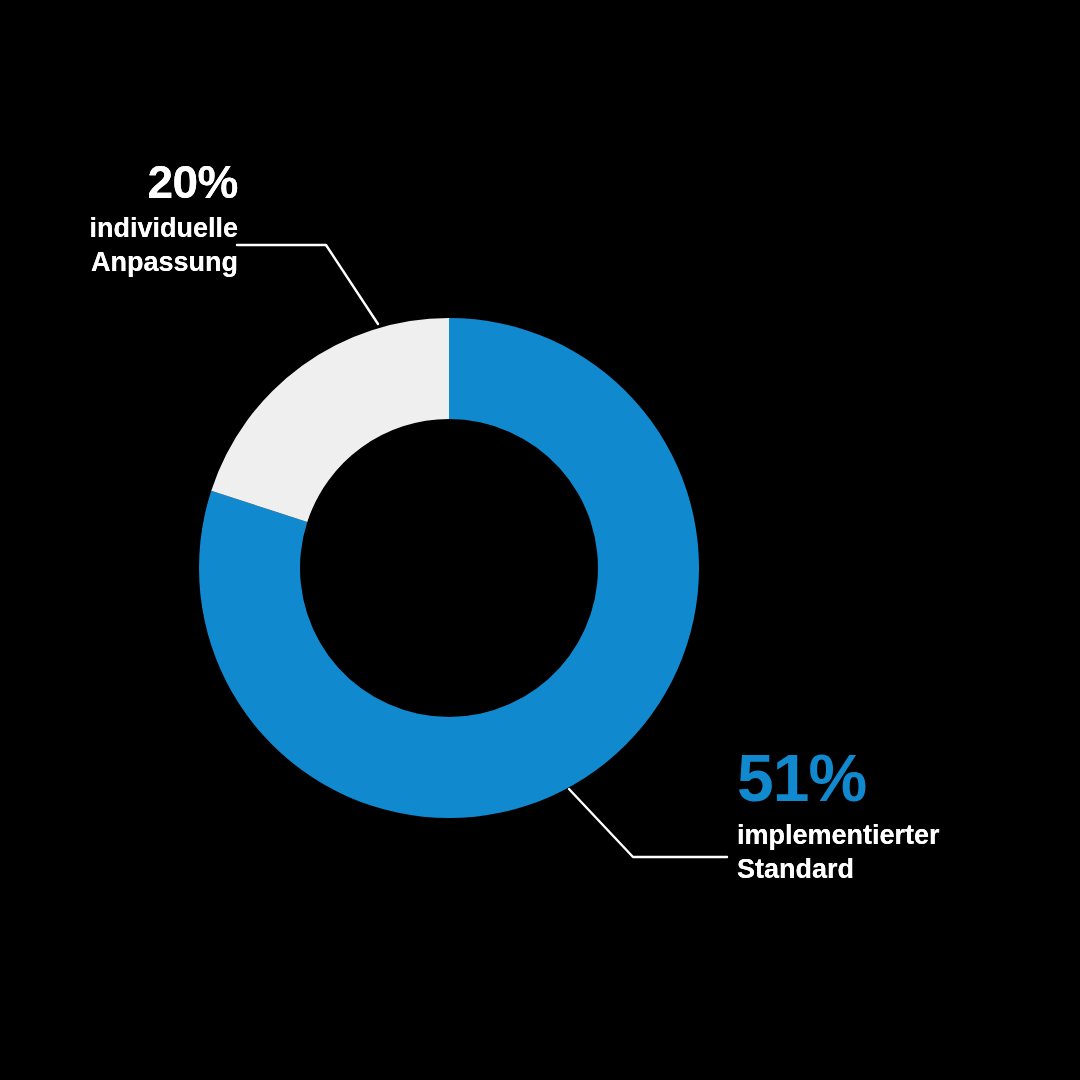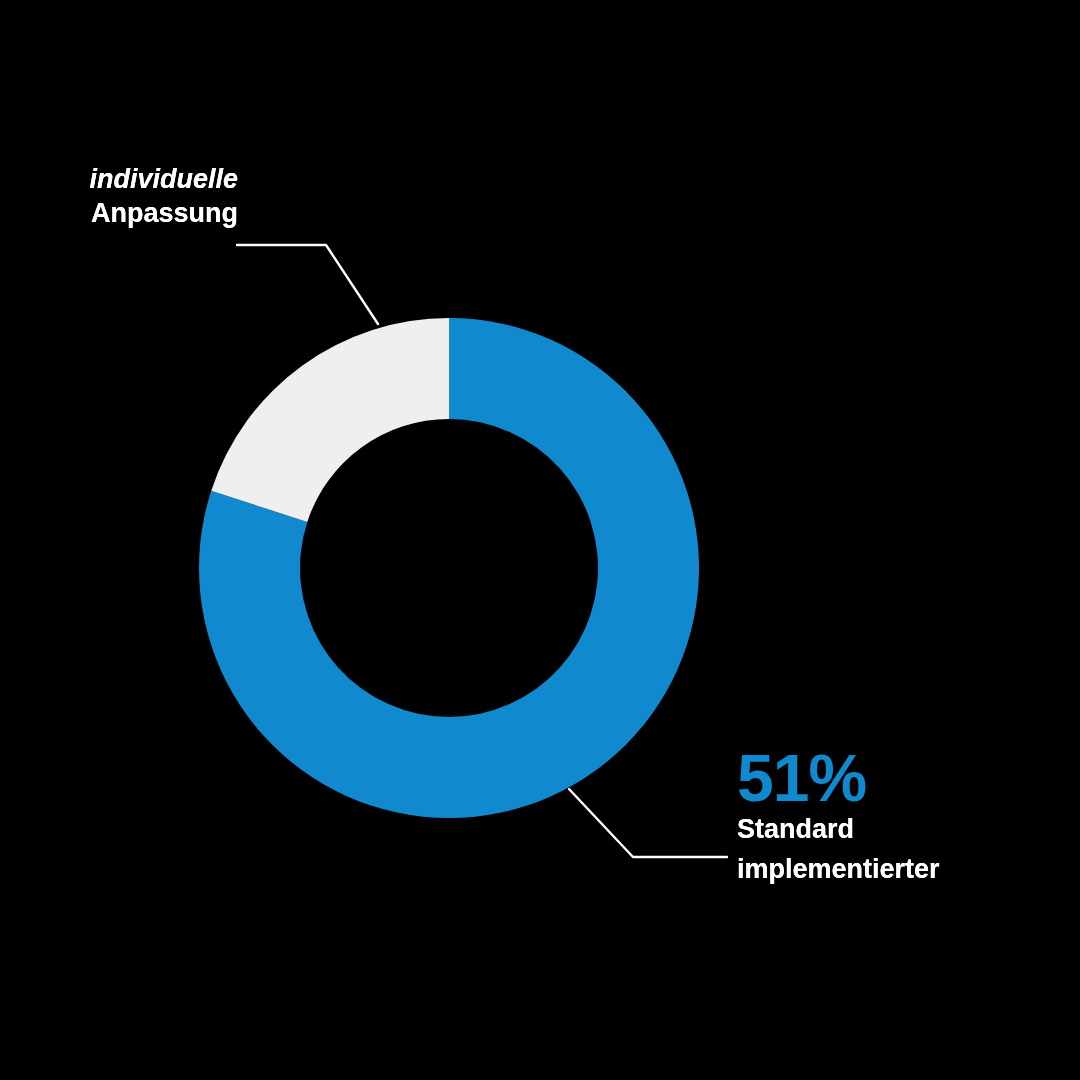"20%" div.pct { html: none -> <div>20%</div> }
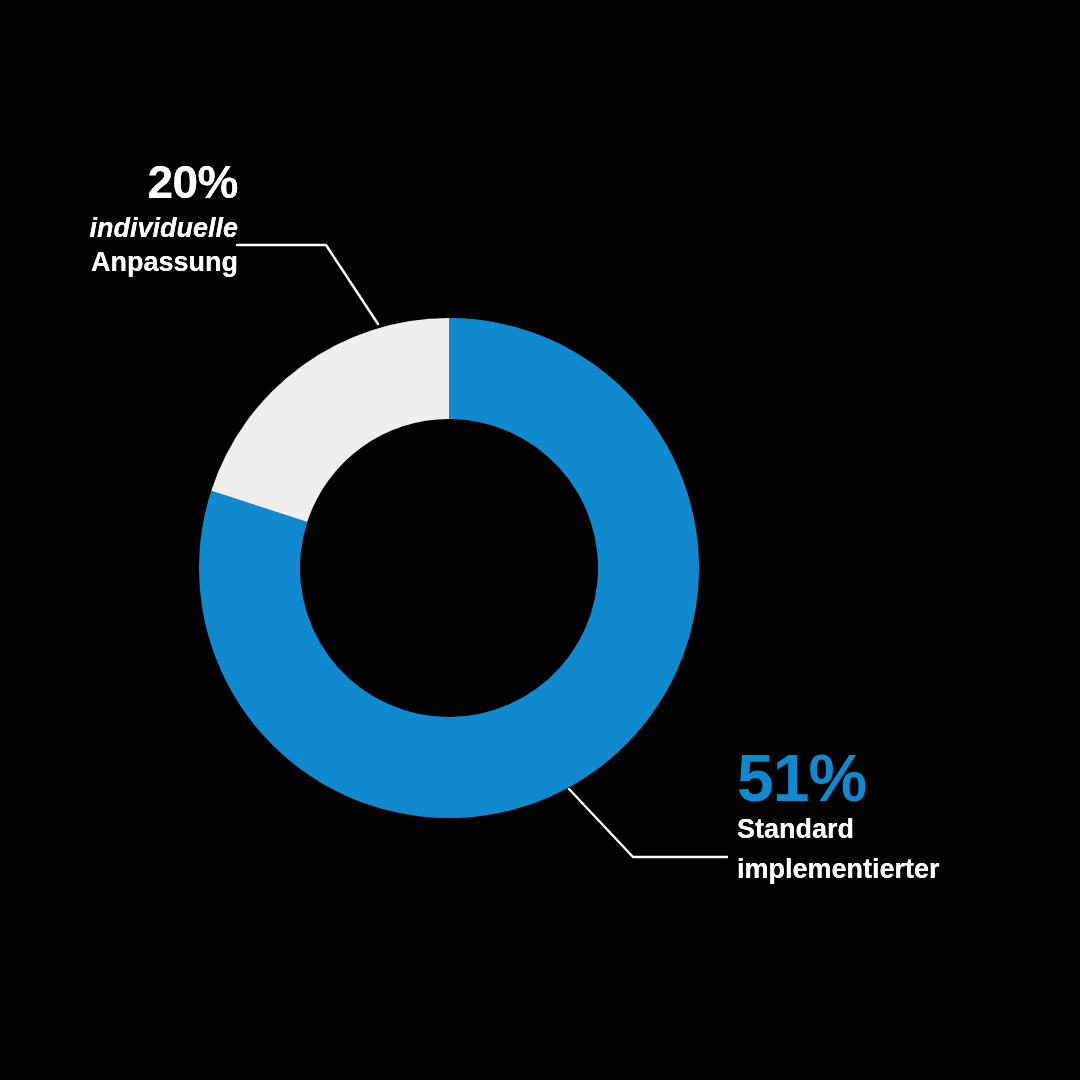"individuelle" div.desc { font-style: italic -> none }
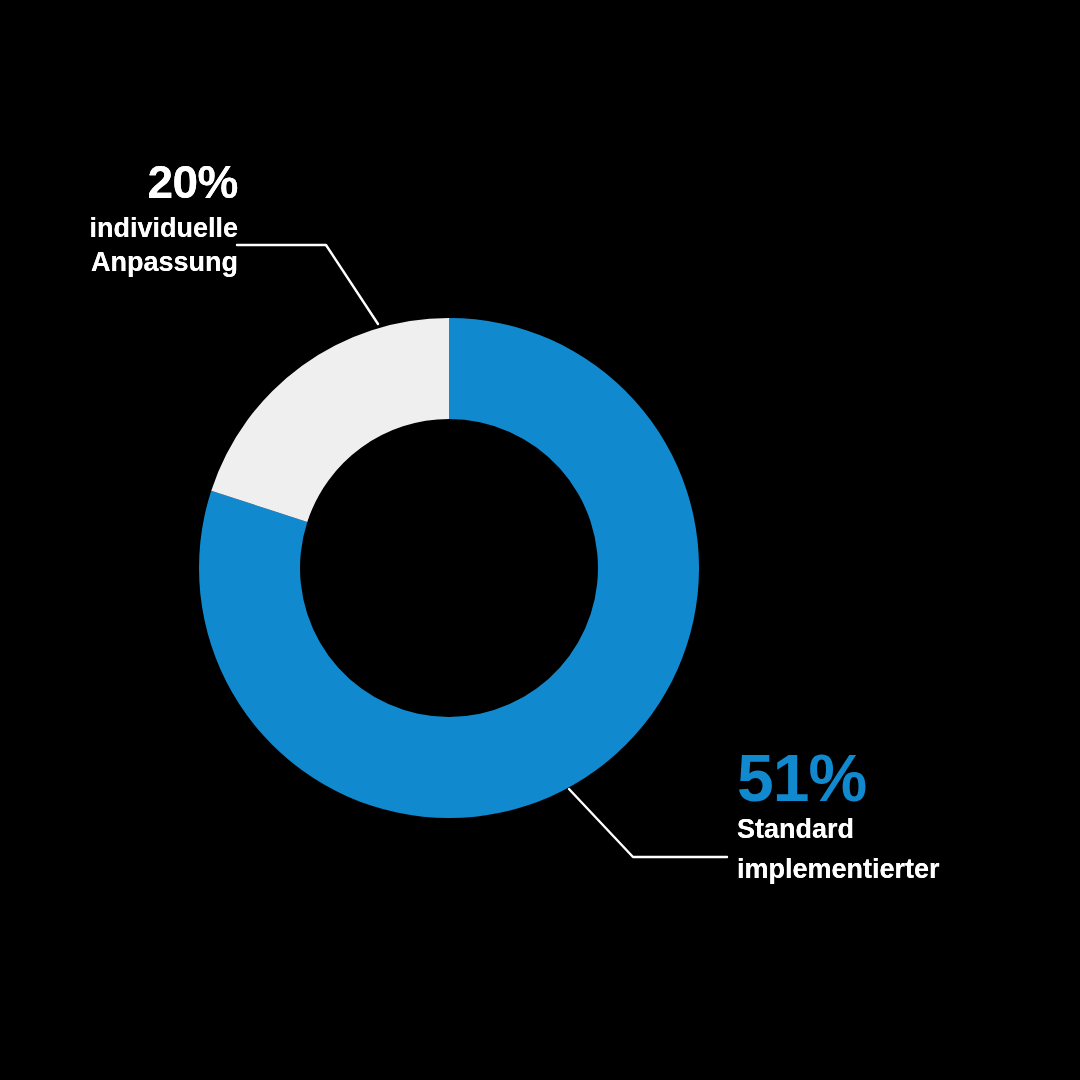"Standard" div.desc { order: before "implementierter" -> after "implementierter" }
